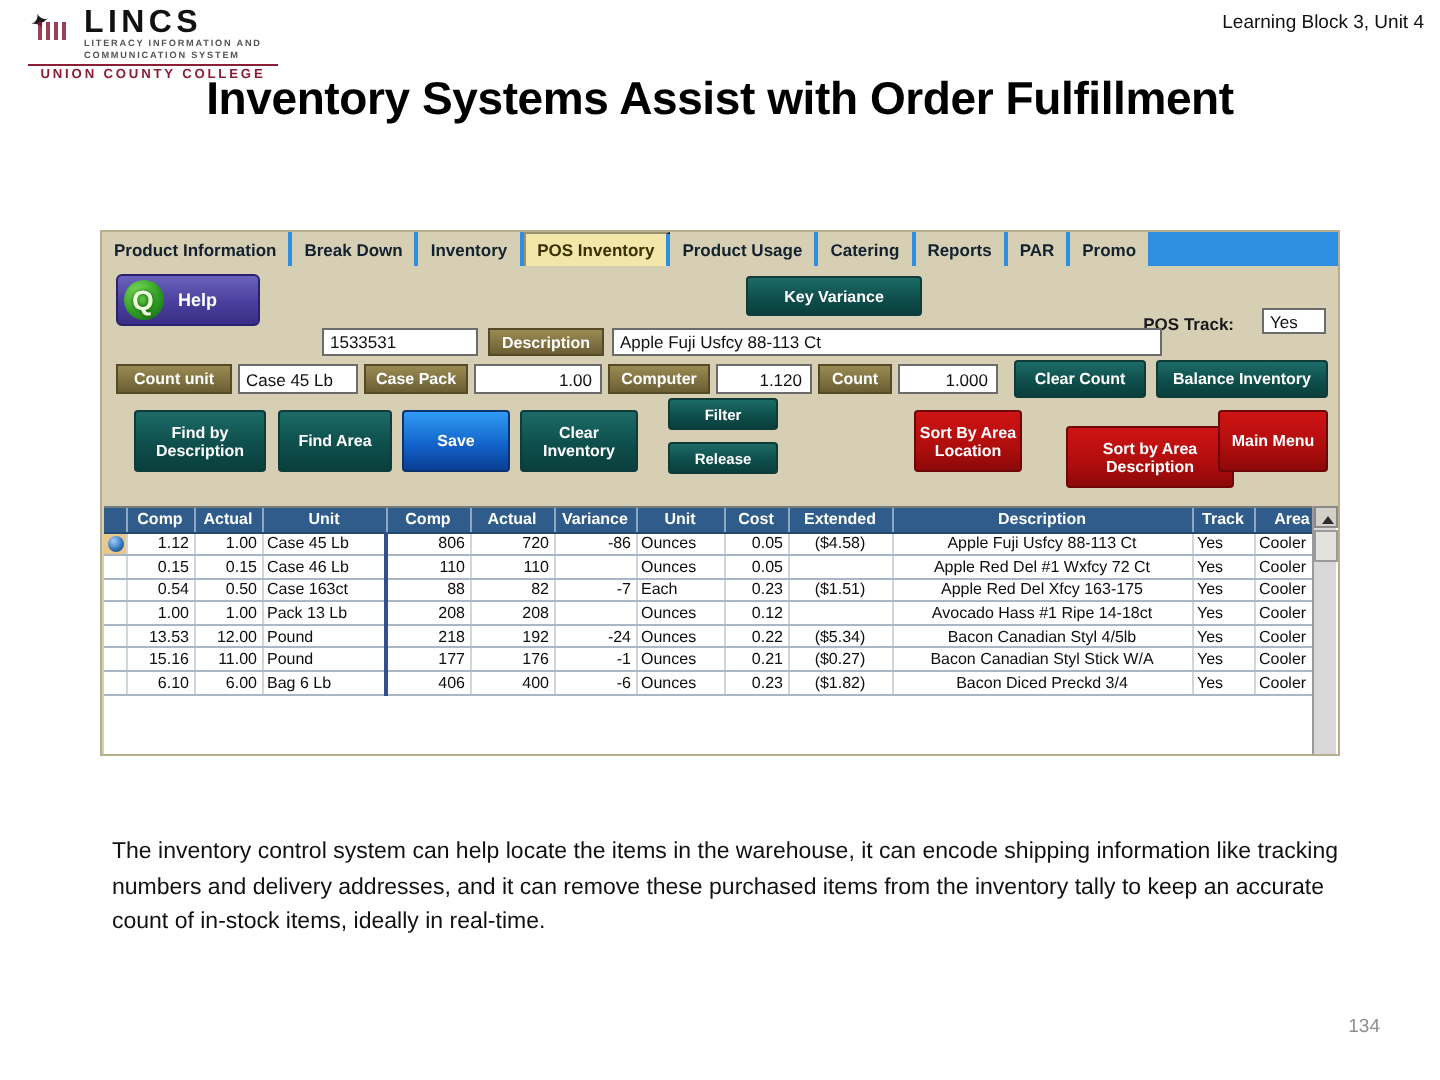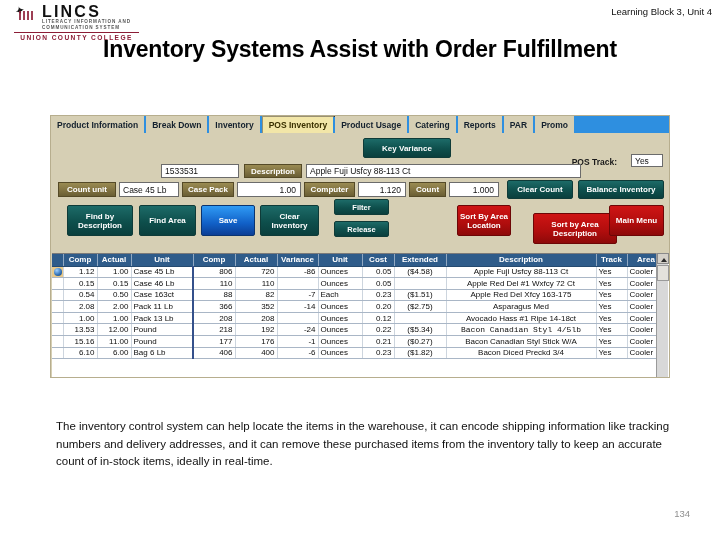"Help" div.helpbtn { html: none -> <div> <div></div> <div>Help</div> </div> }
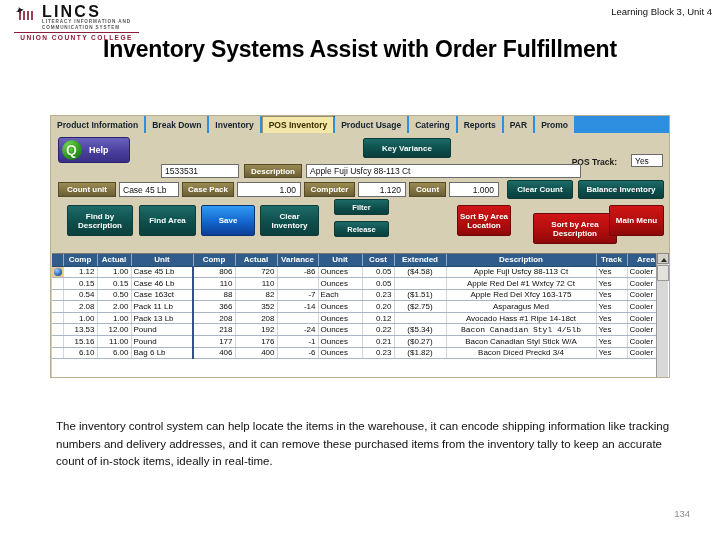"Key Variance" div.btn { left: 312px -> 322px }
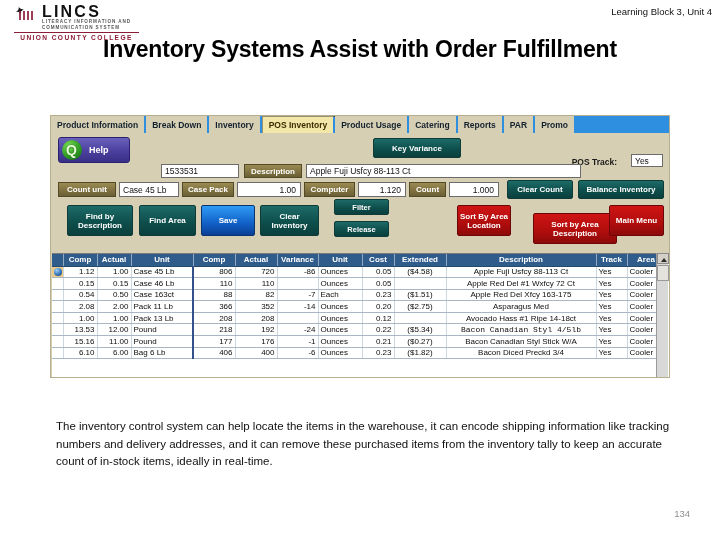"2.08" tr { html: <tr> <td></td> <td>2.08</td> <td>2.00</td> <td>Pack 11 Lb</td> <td>366</td> <td>352</td> <td>-14</td> <td>Ounces</td> <td>0.20</td> <td>($2.75)</td> <td>Asparagus Med</td> <td>Yes</td> <td>Cooler</td> </tr> -> none }
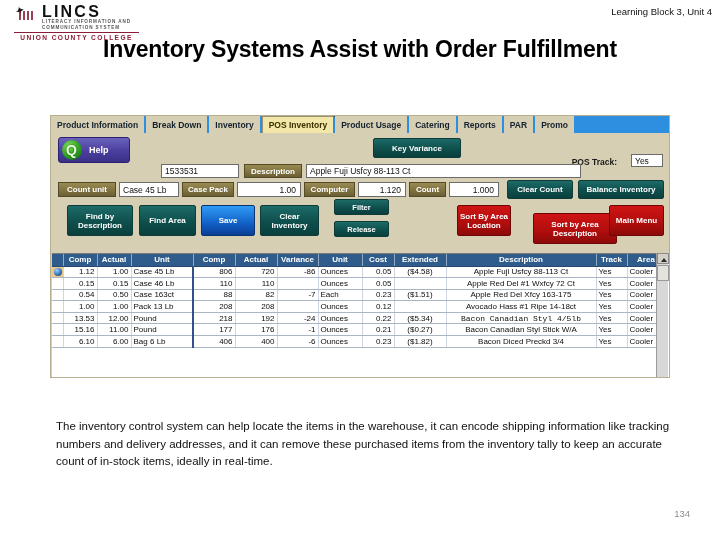"Bacon Canadian Styl 4/5lb" td.ctr { font-family: Liberation Mono, monospace -> none }
